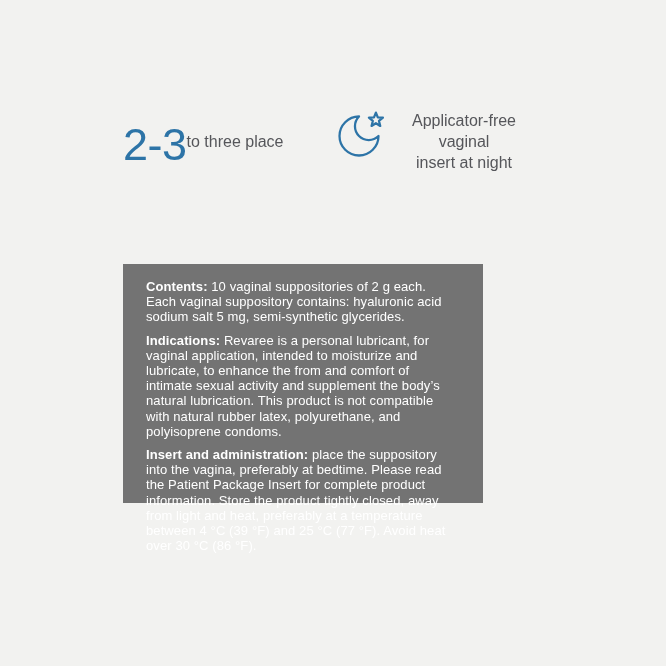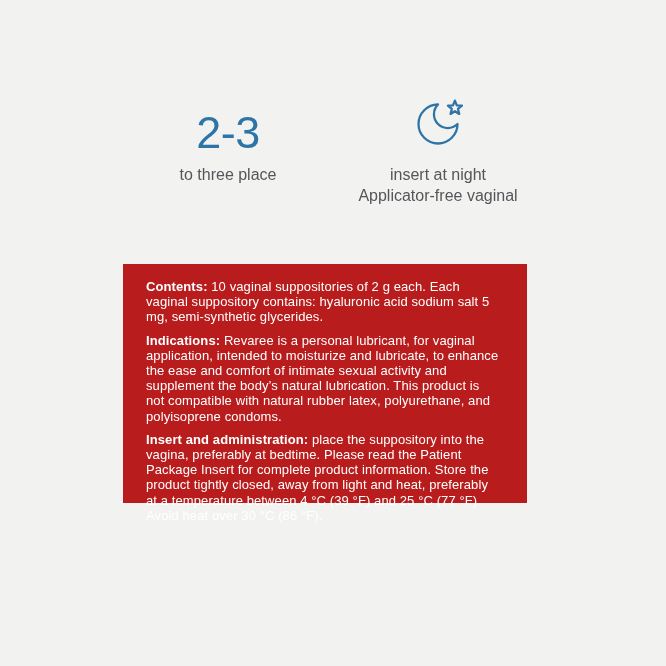"2-3" .feature { flex-direction: column -> row }
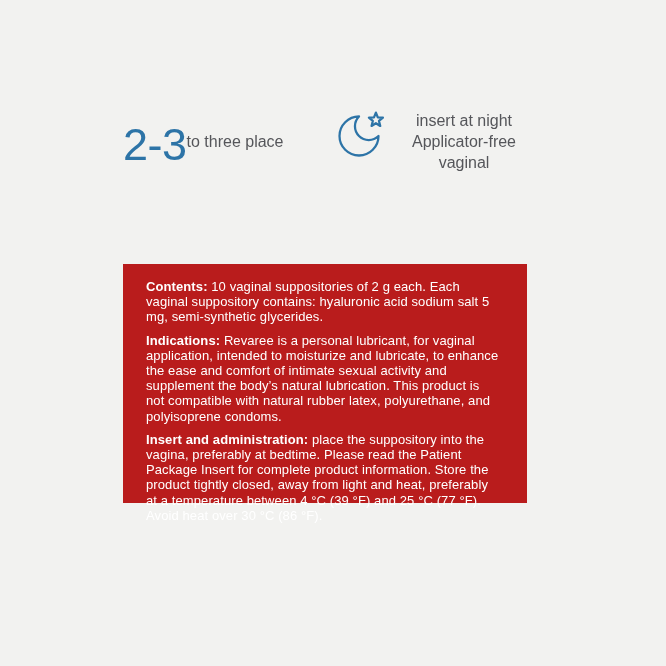"insert at night" span { order: before "Applicator-free vaginal" -> after "Applicator-free vaginal" }
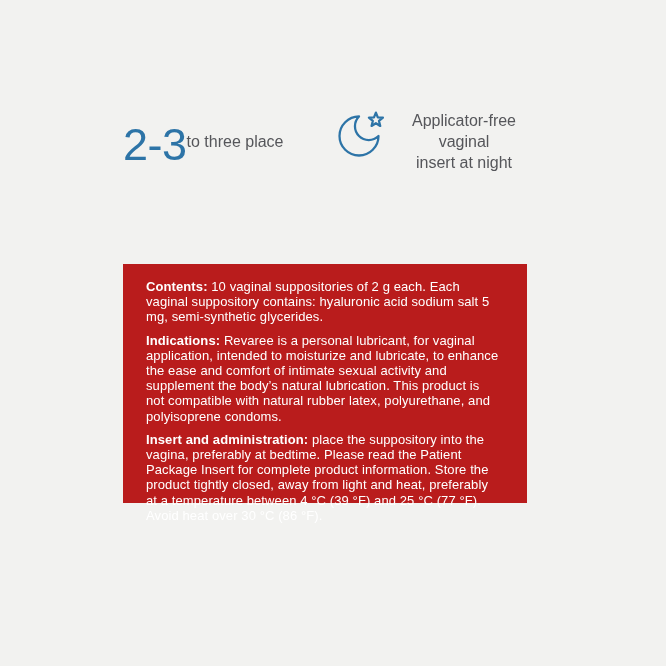"Contents: 10 vaginal suppositories of" .info-panel { background: #b91c1c -> #737373; width: 404px -> 360px }
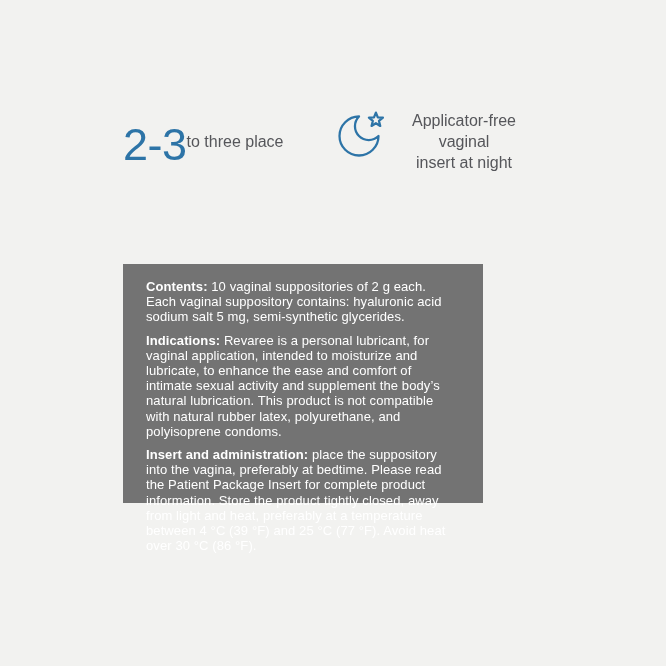"Revaree is a personal lubricant," span { text: ease -> from }
